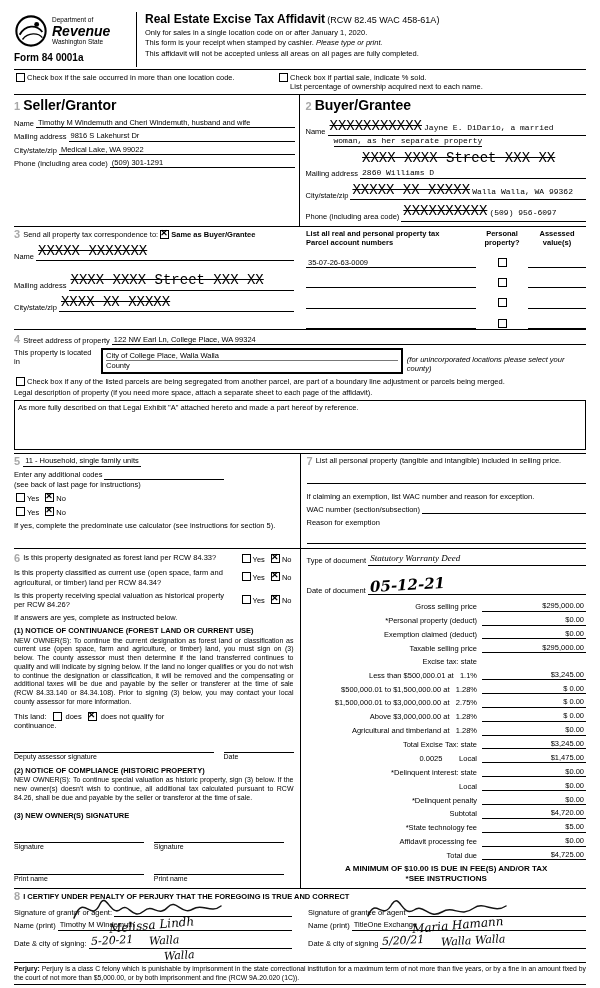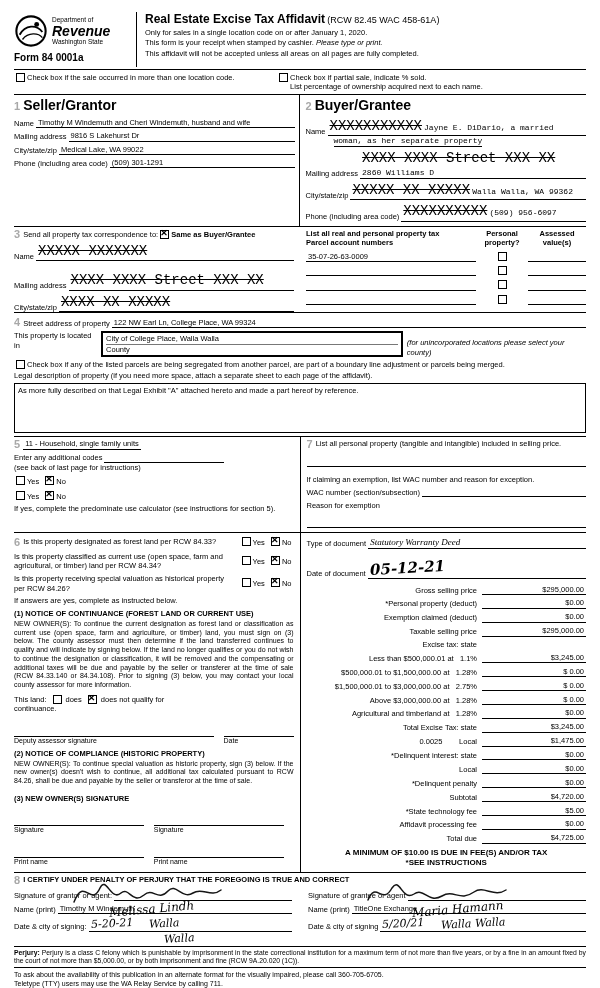"35-07-26-63-0009" .parcel-row { margin-top: 4px -> 10px }
